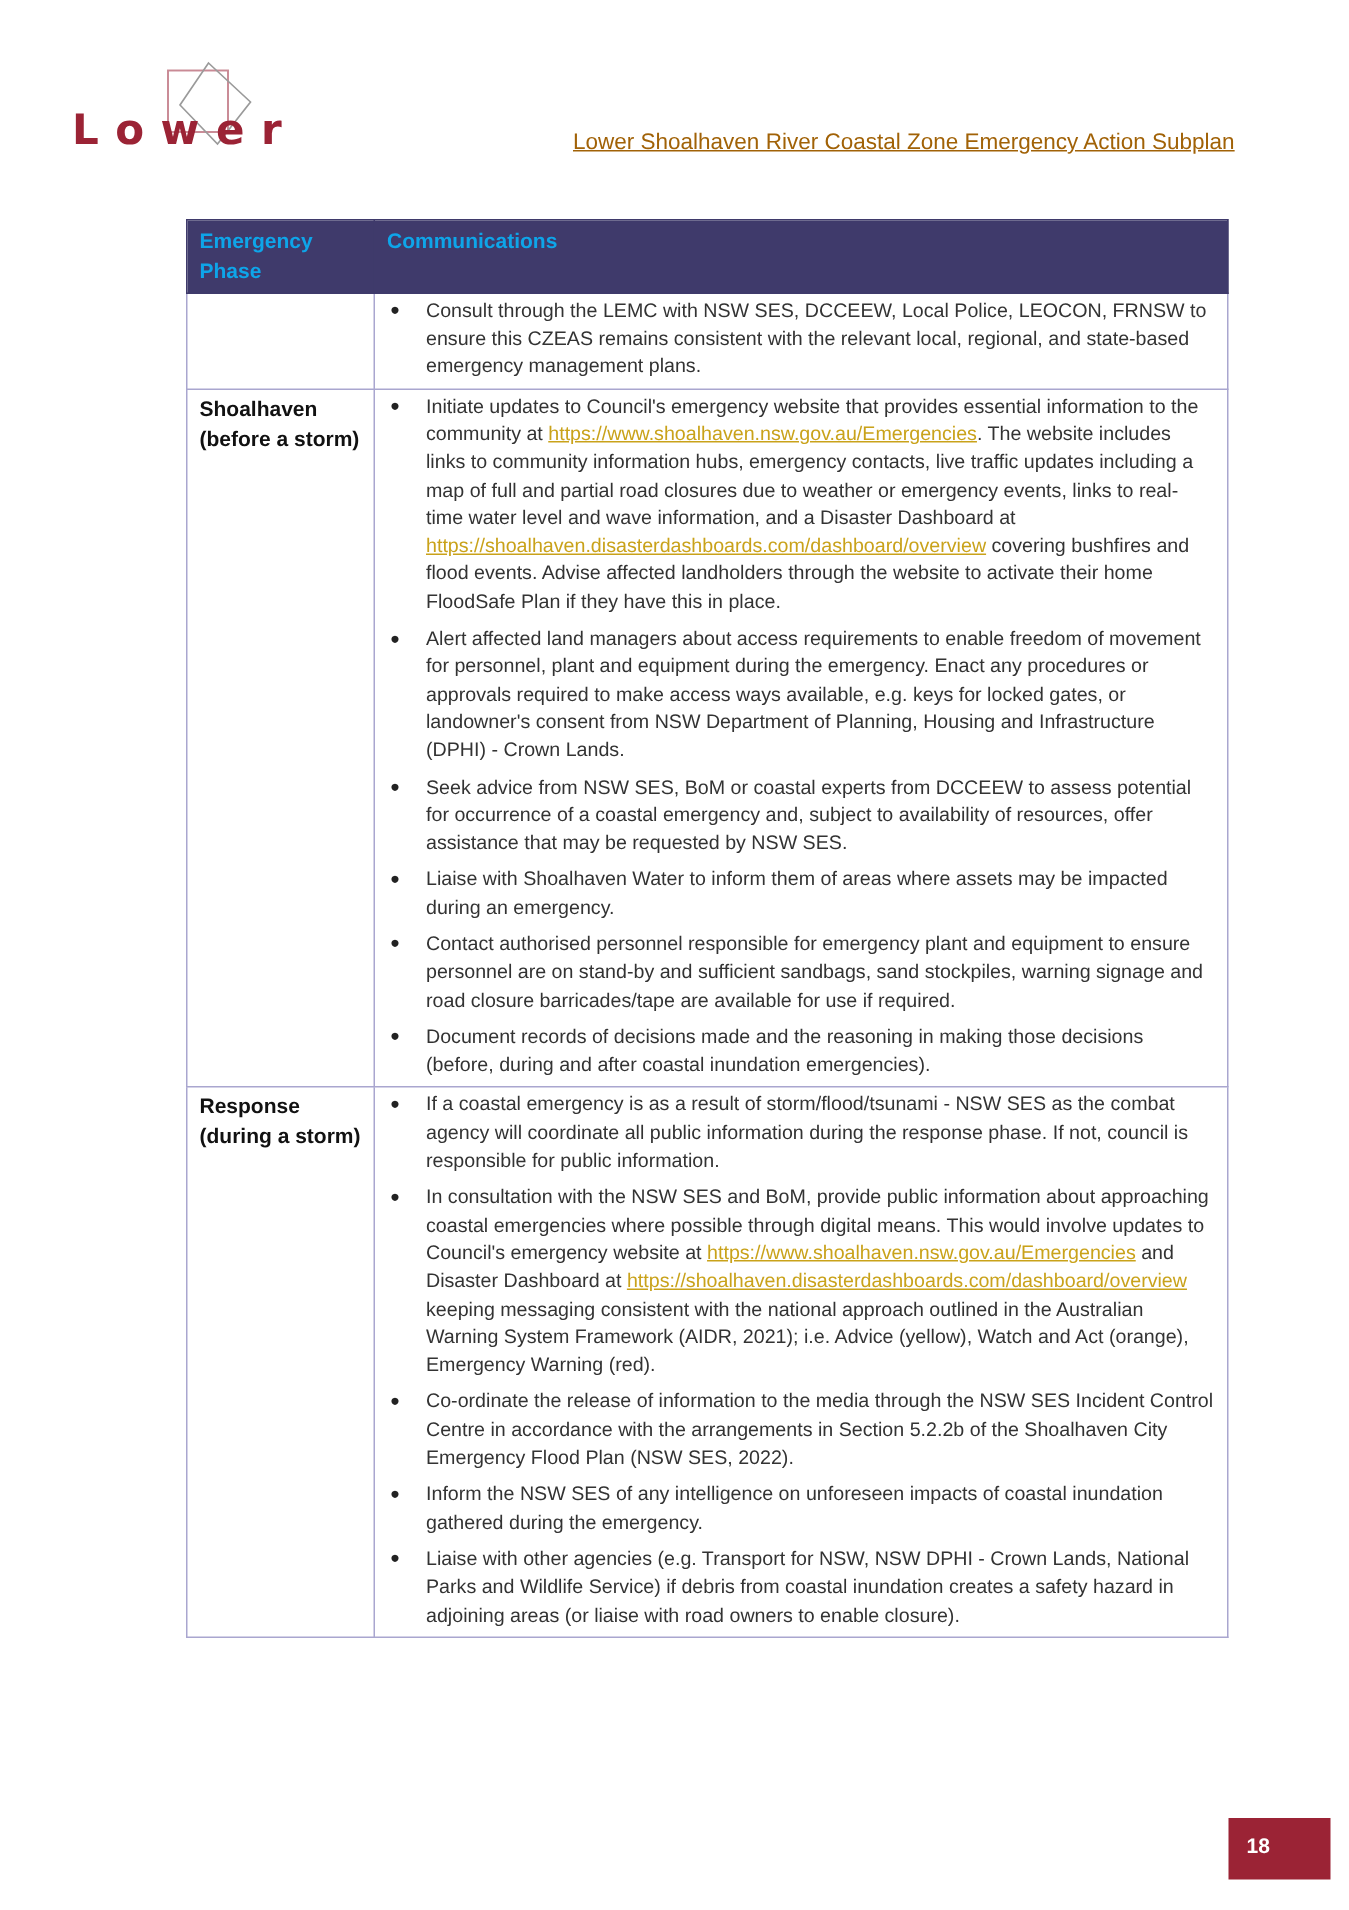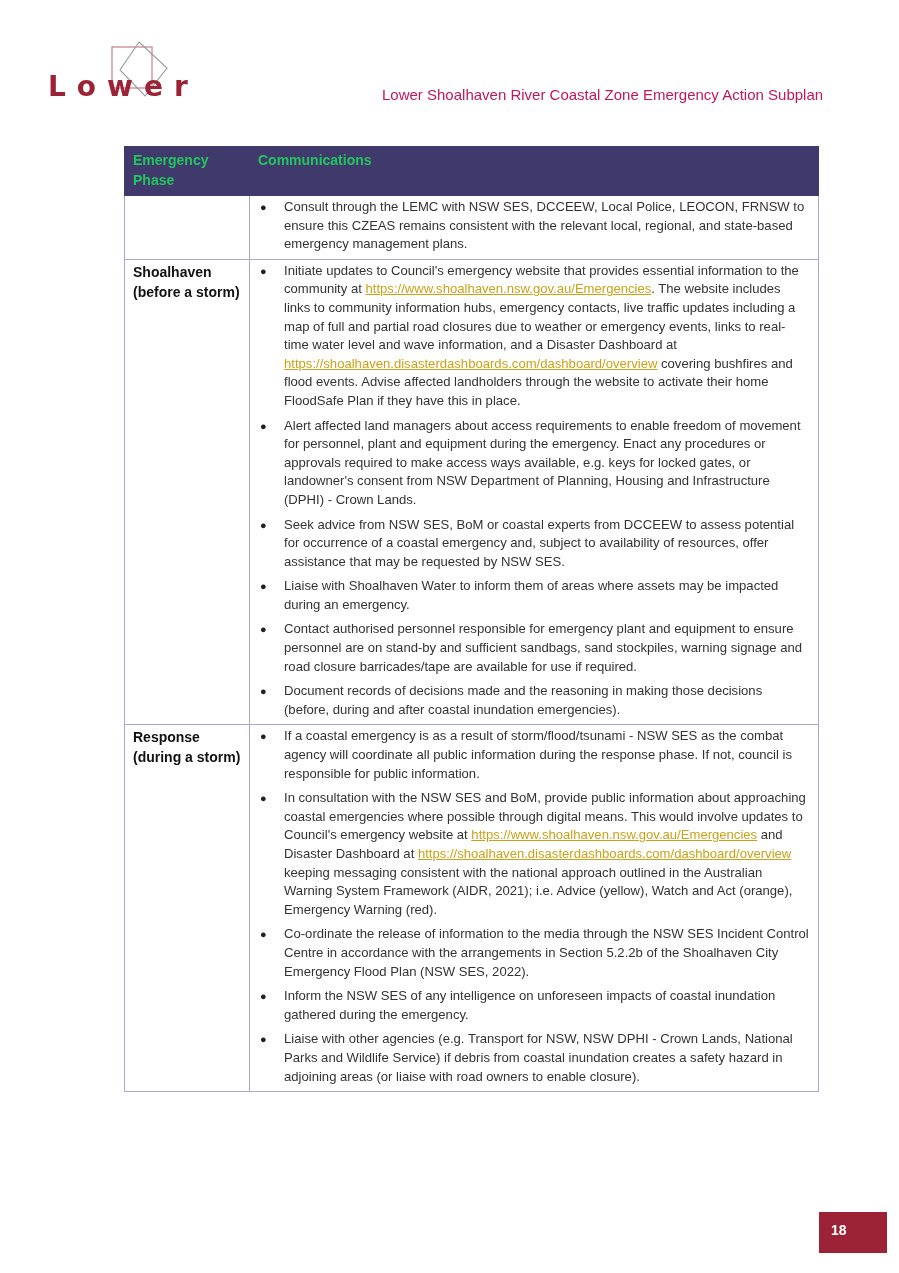"Lower Shoalhaven River Coastal Zone" .doc-title { color: #be185d -> #a16207; text-decoration: none -> underline }
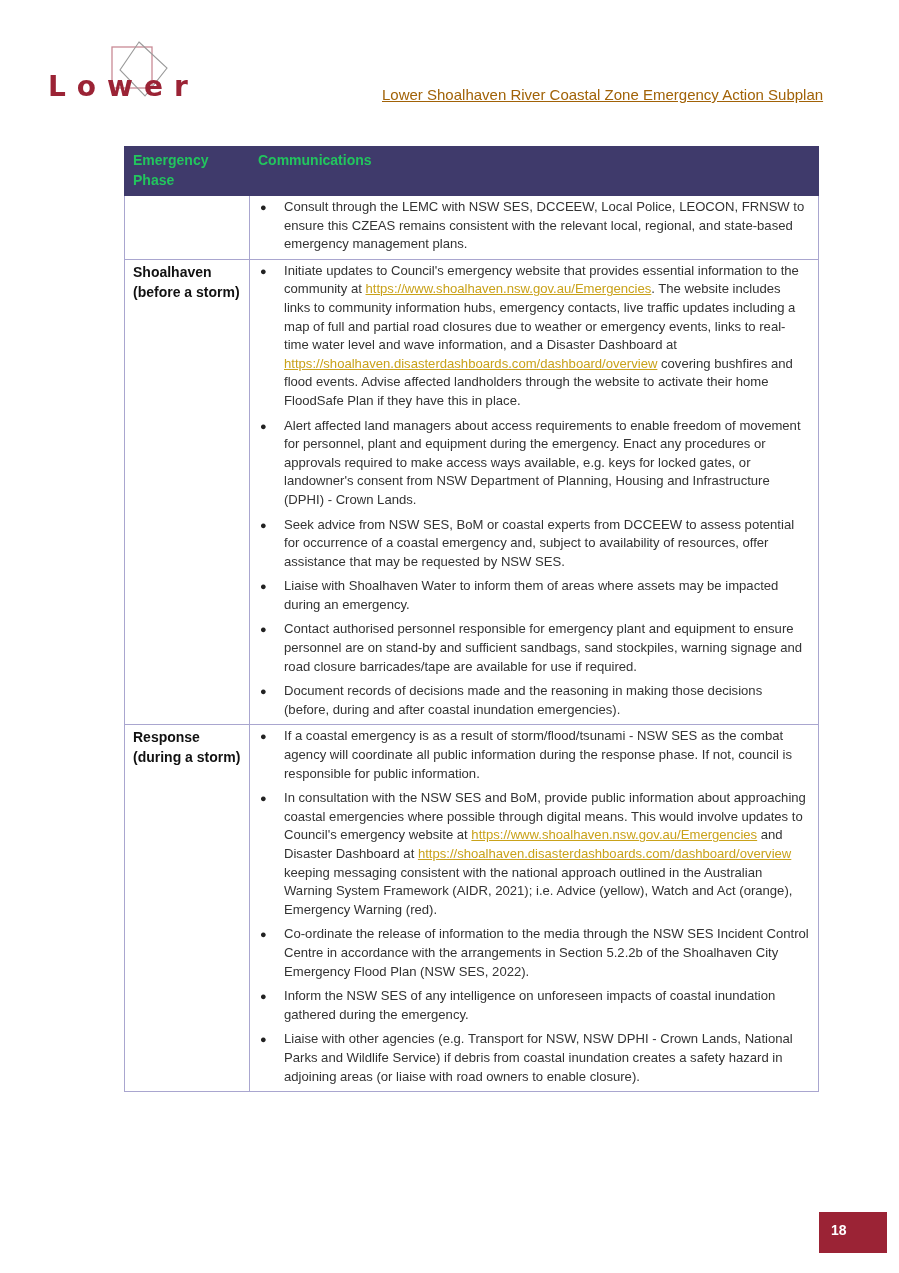"Emergency Phase" table.plan th { color: #22c55e -> #0ea5e9 }
